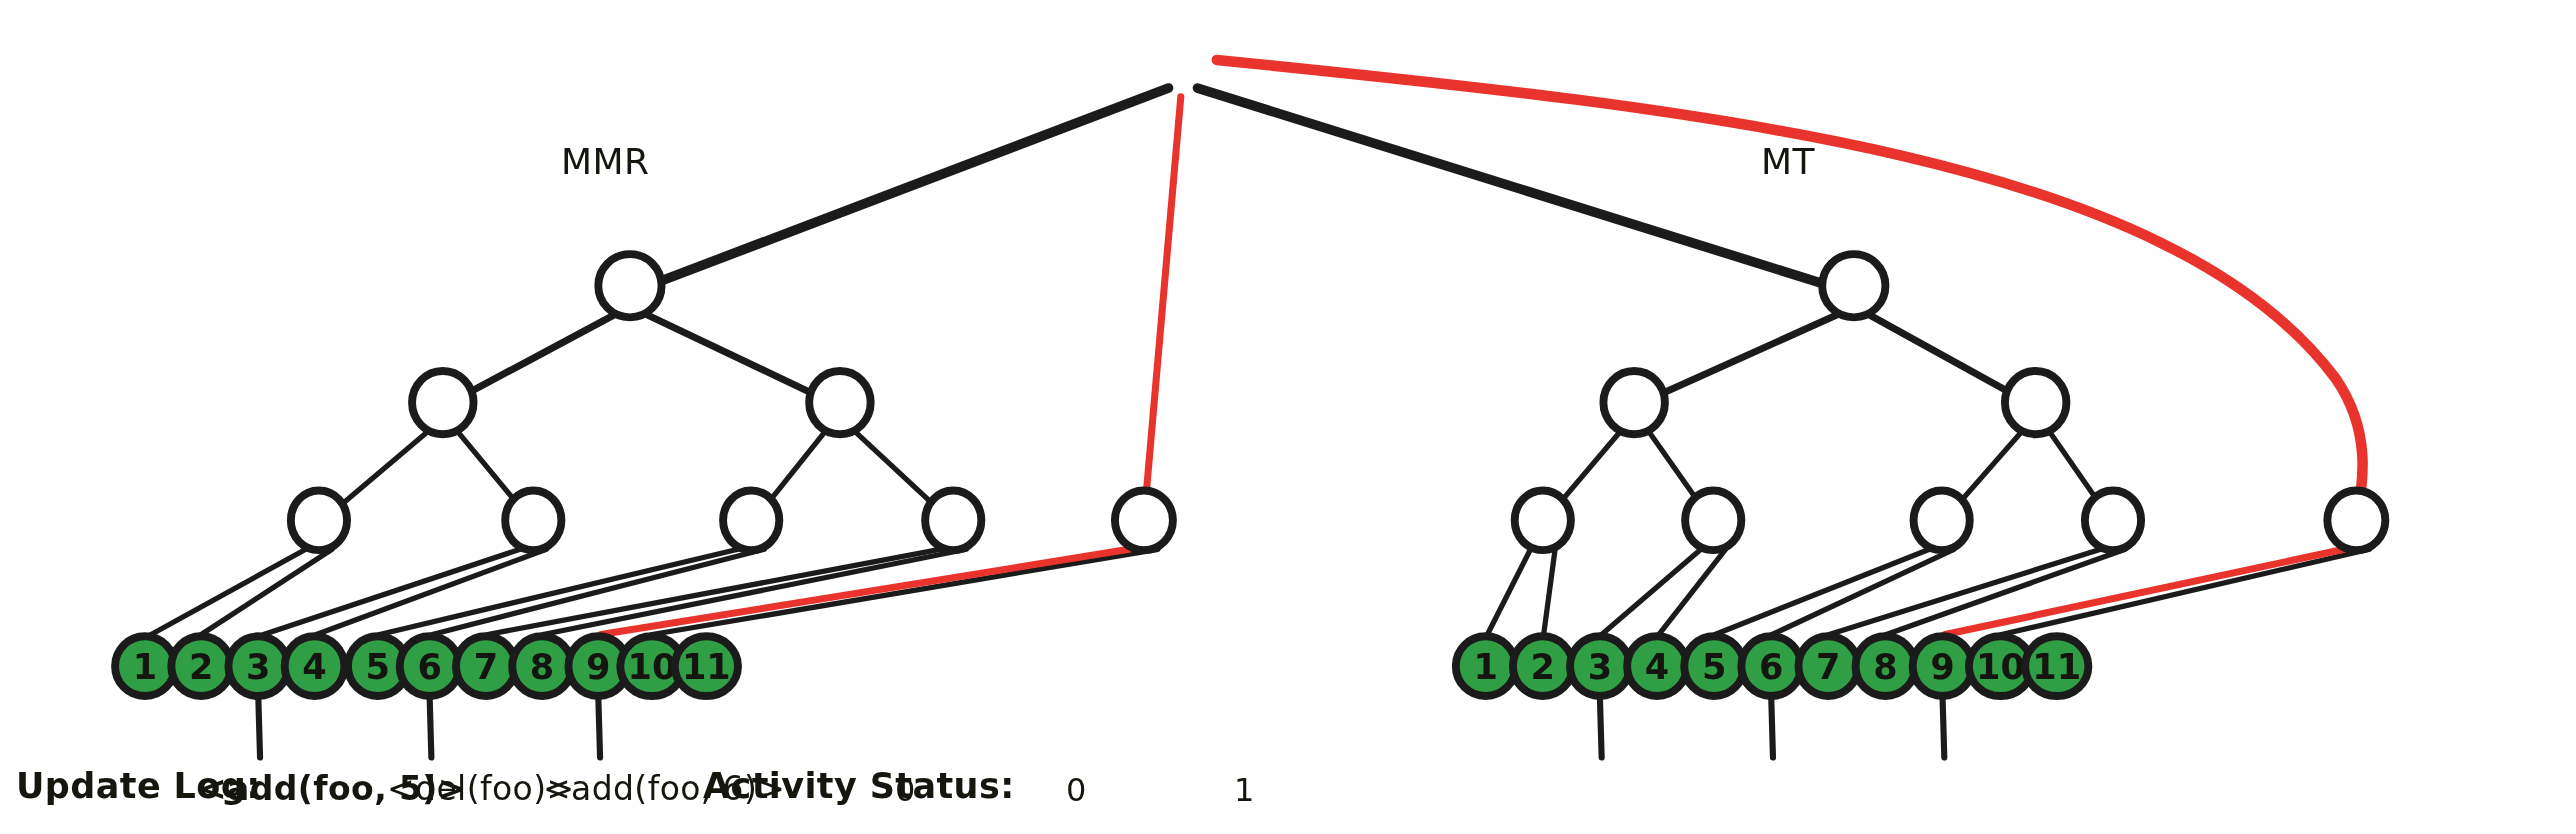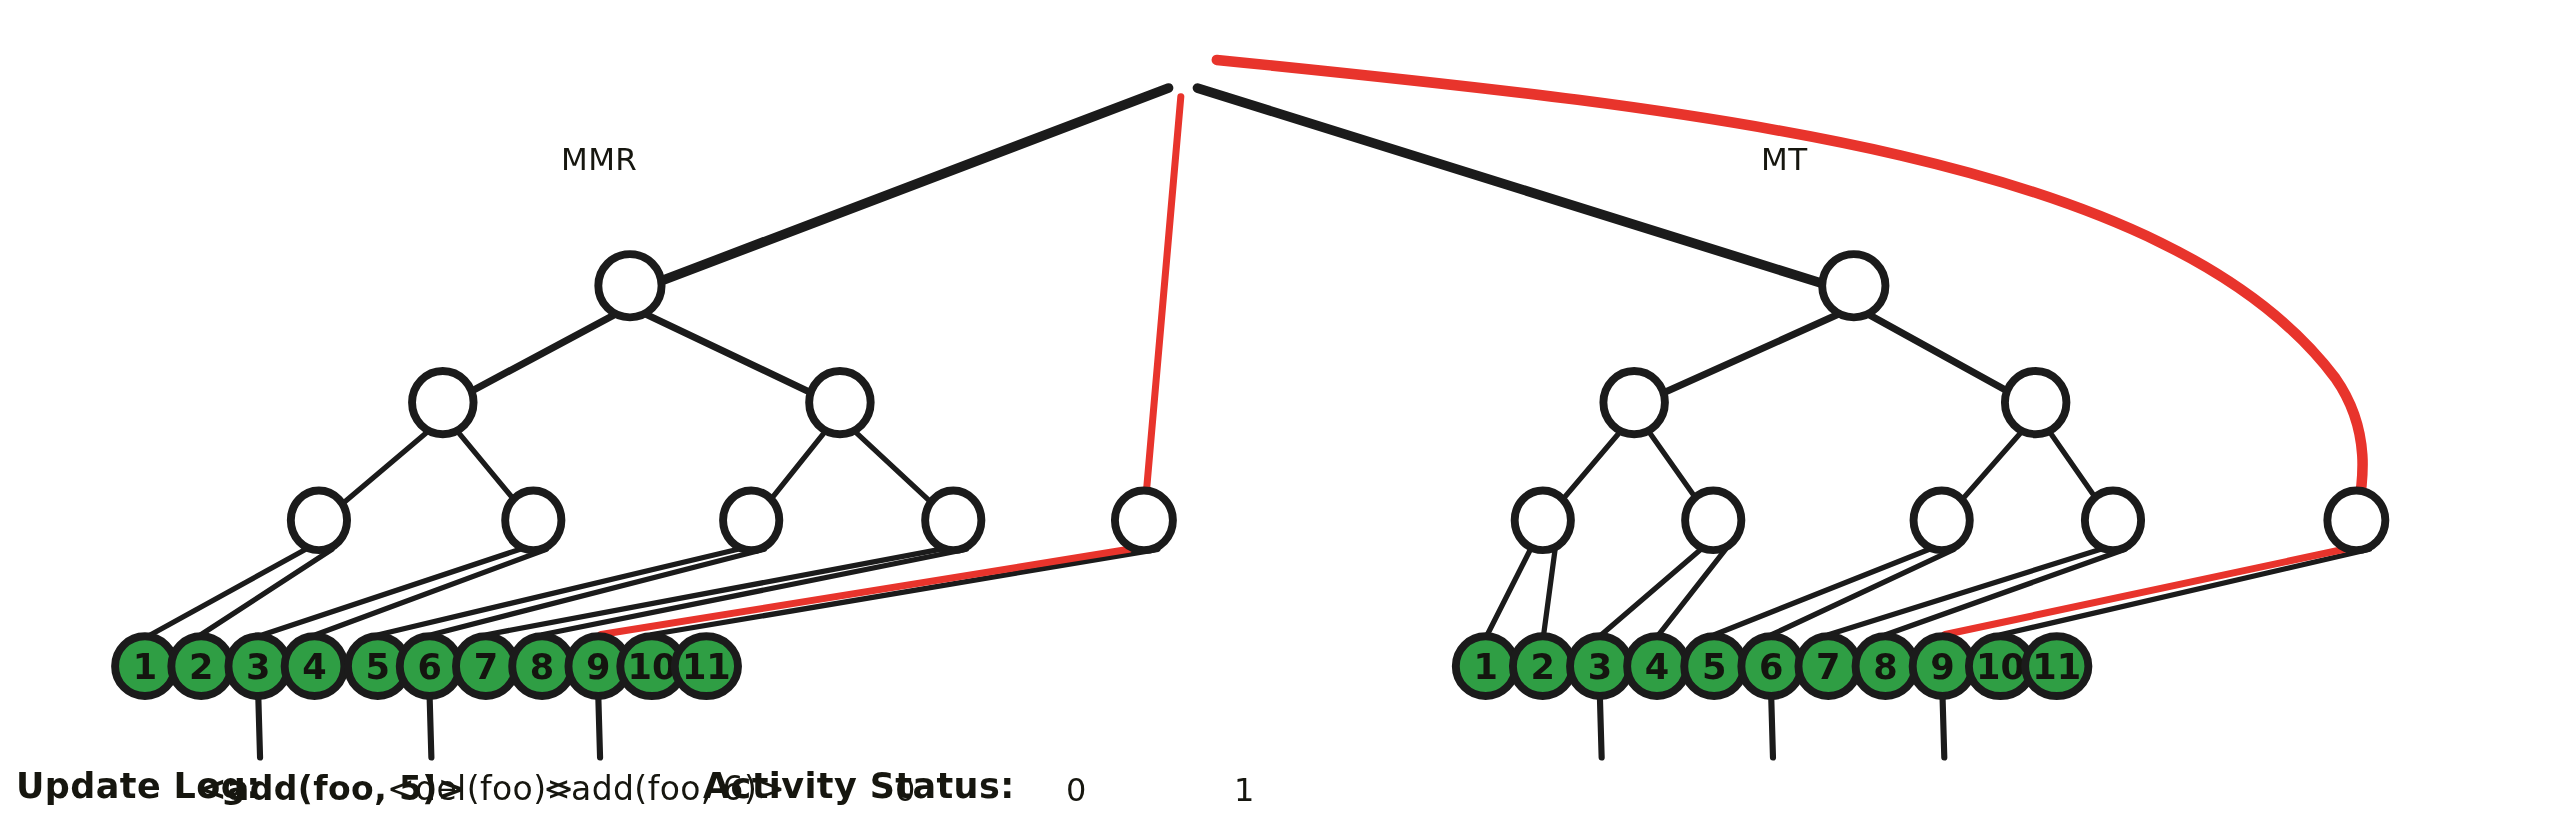"MMR" .tree-tag { font-size: 31px -> 36px }
